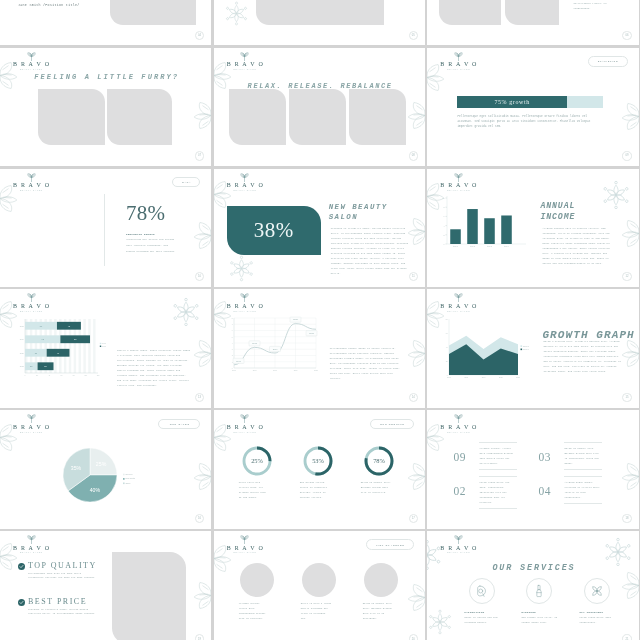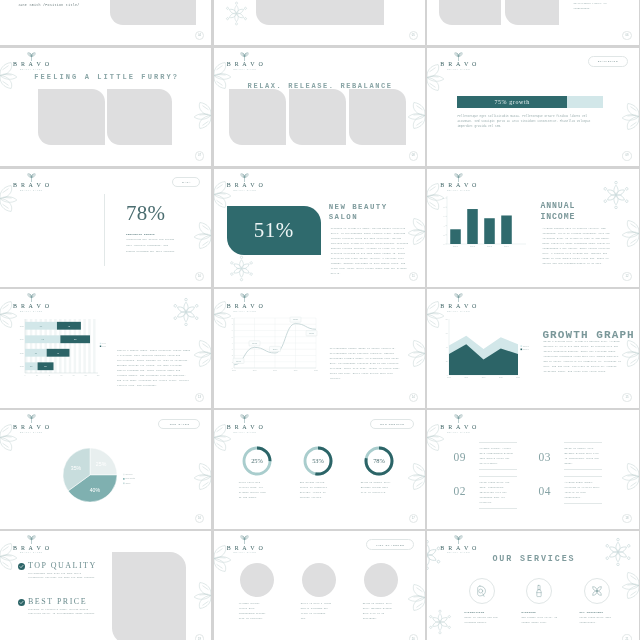"FEELING A LITTLE FURRY?" .h-title { font-style: none -> italic }
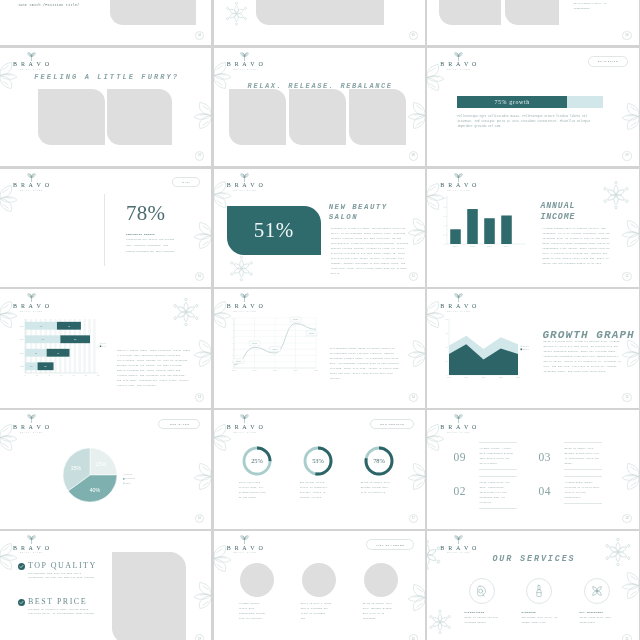"51%" span { text: 51% -> 38% }
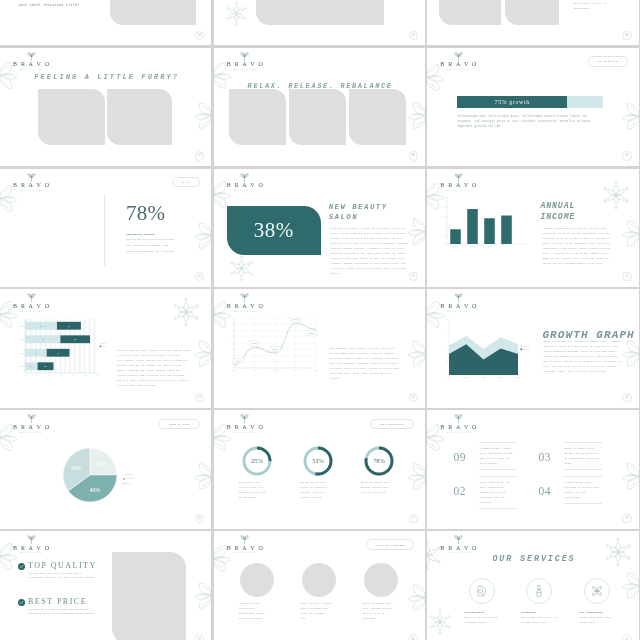"OUR SERVICES" .s17-title { top: 23px -> 32px }
